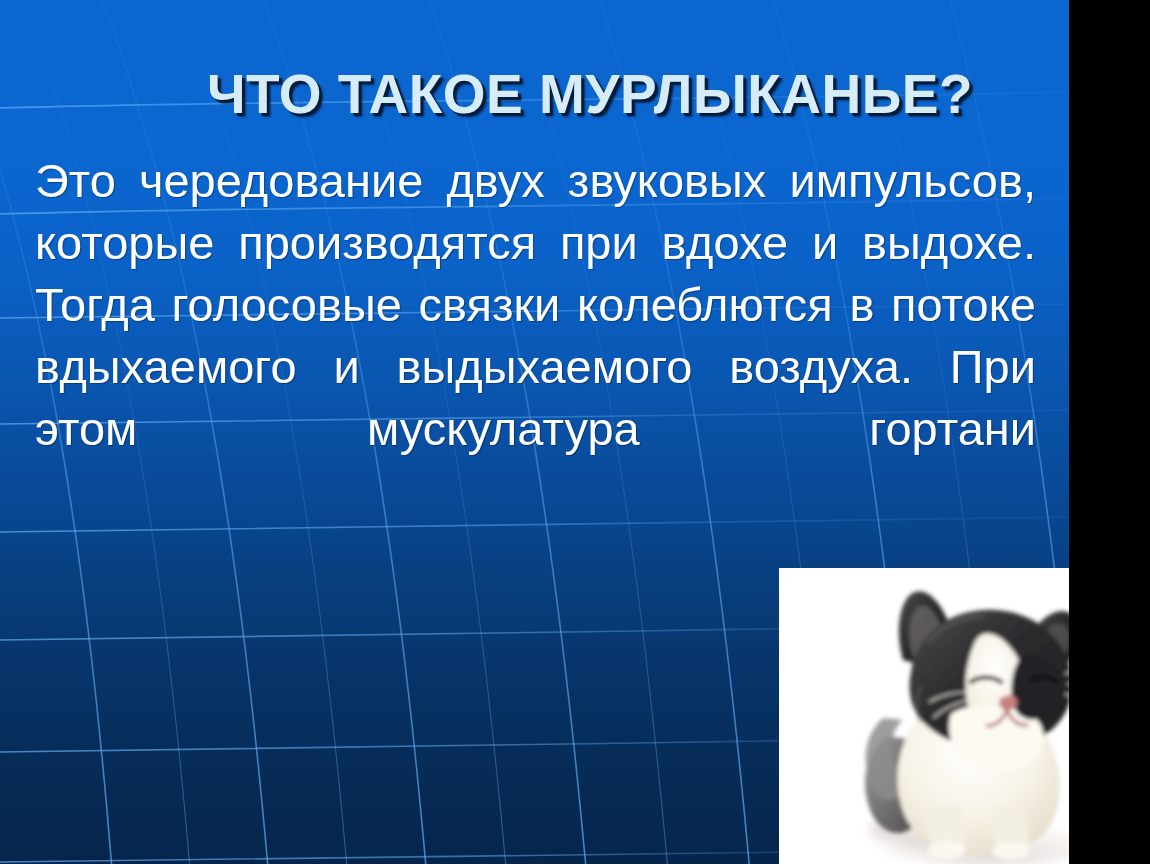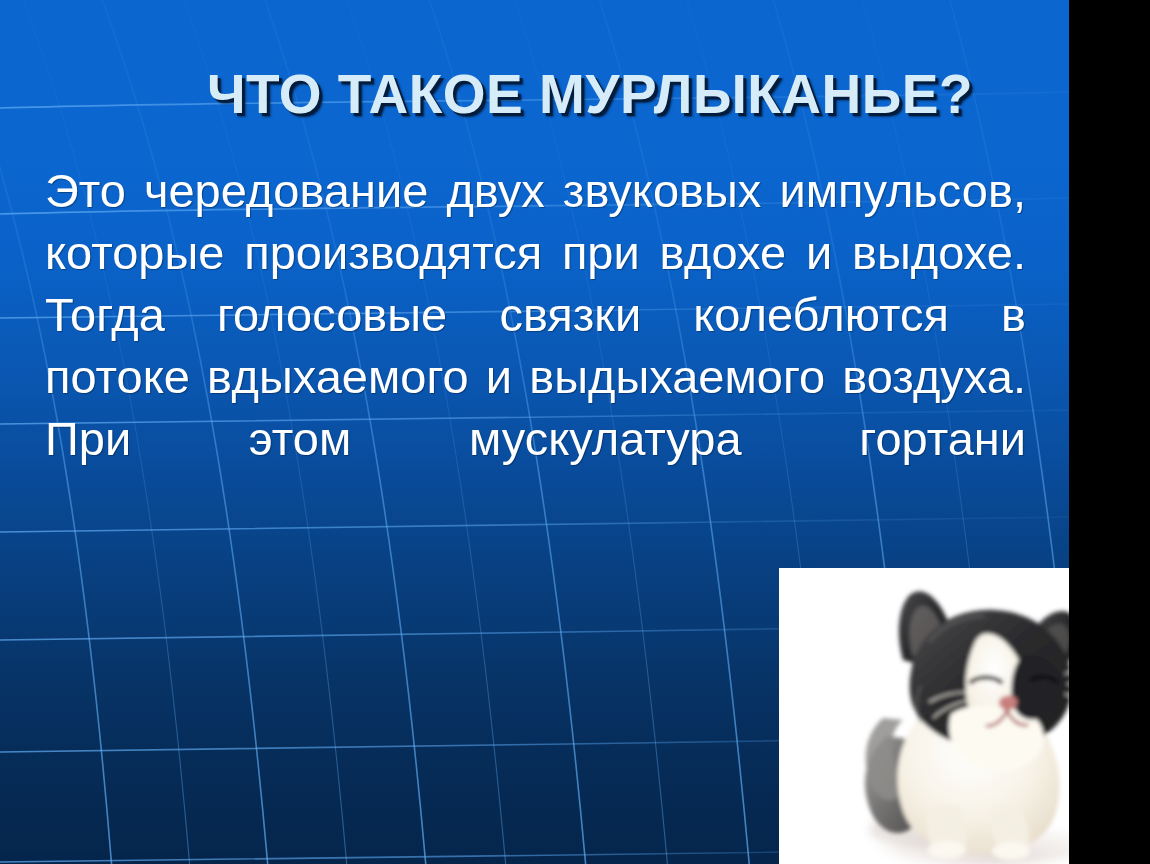"Это чередование двух звуковых импульсов," #body-text .para { margin: 17px -> 7px }
